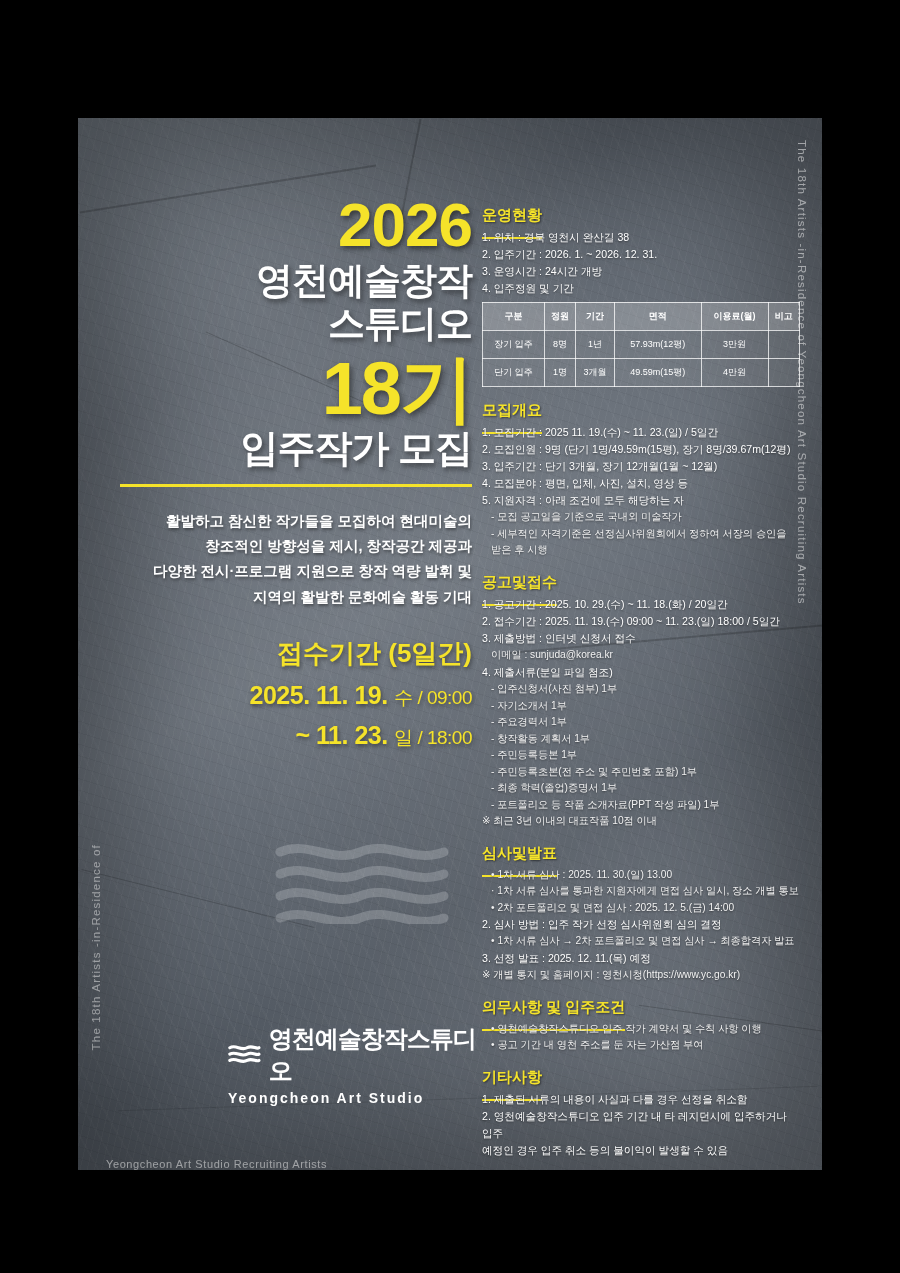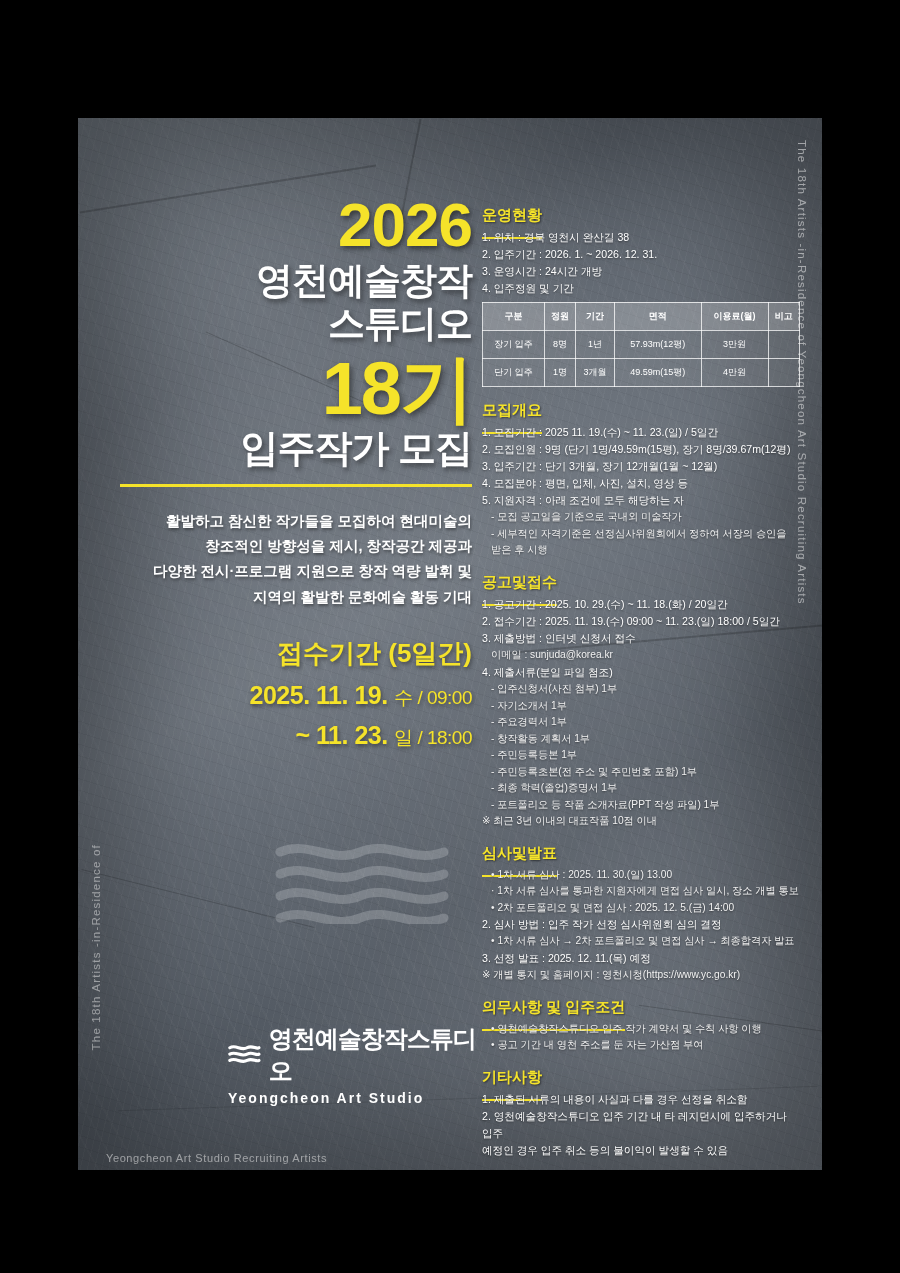"Yeongcheon Art Studio Recruiting Artists" .bottom-eng { bottom: 6px -> 0 }
